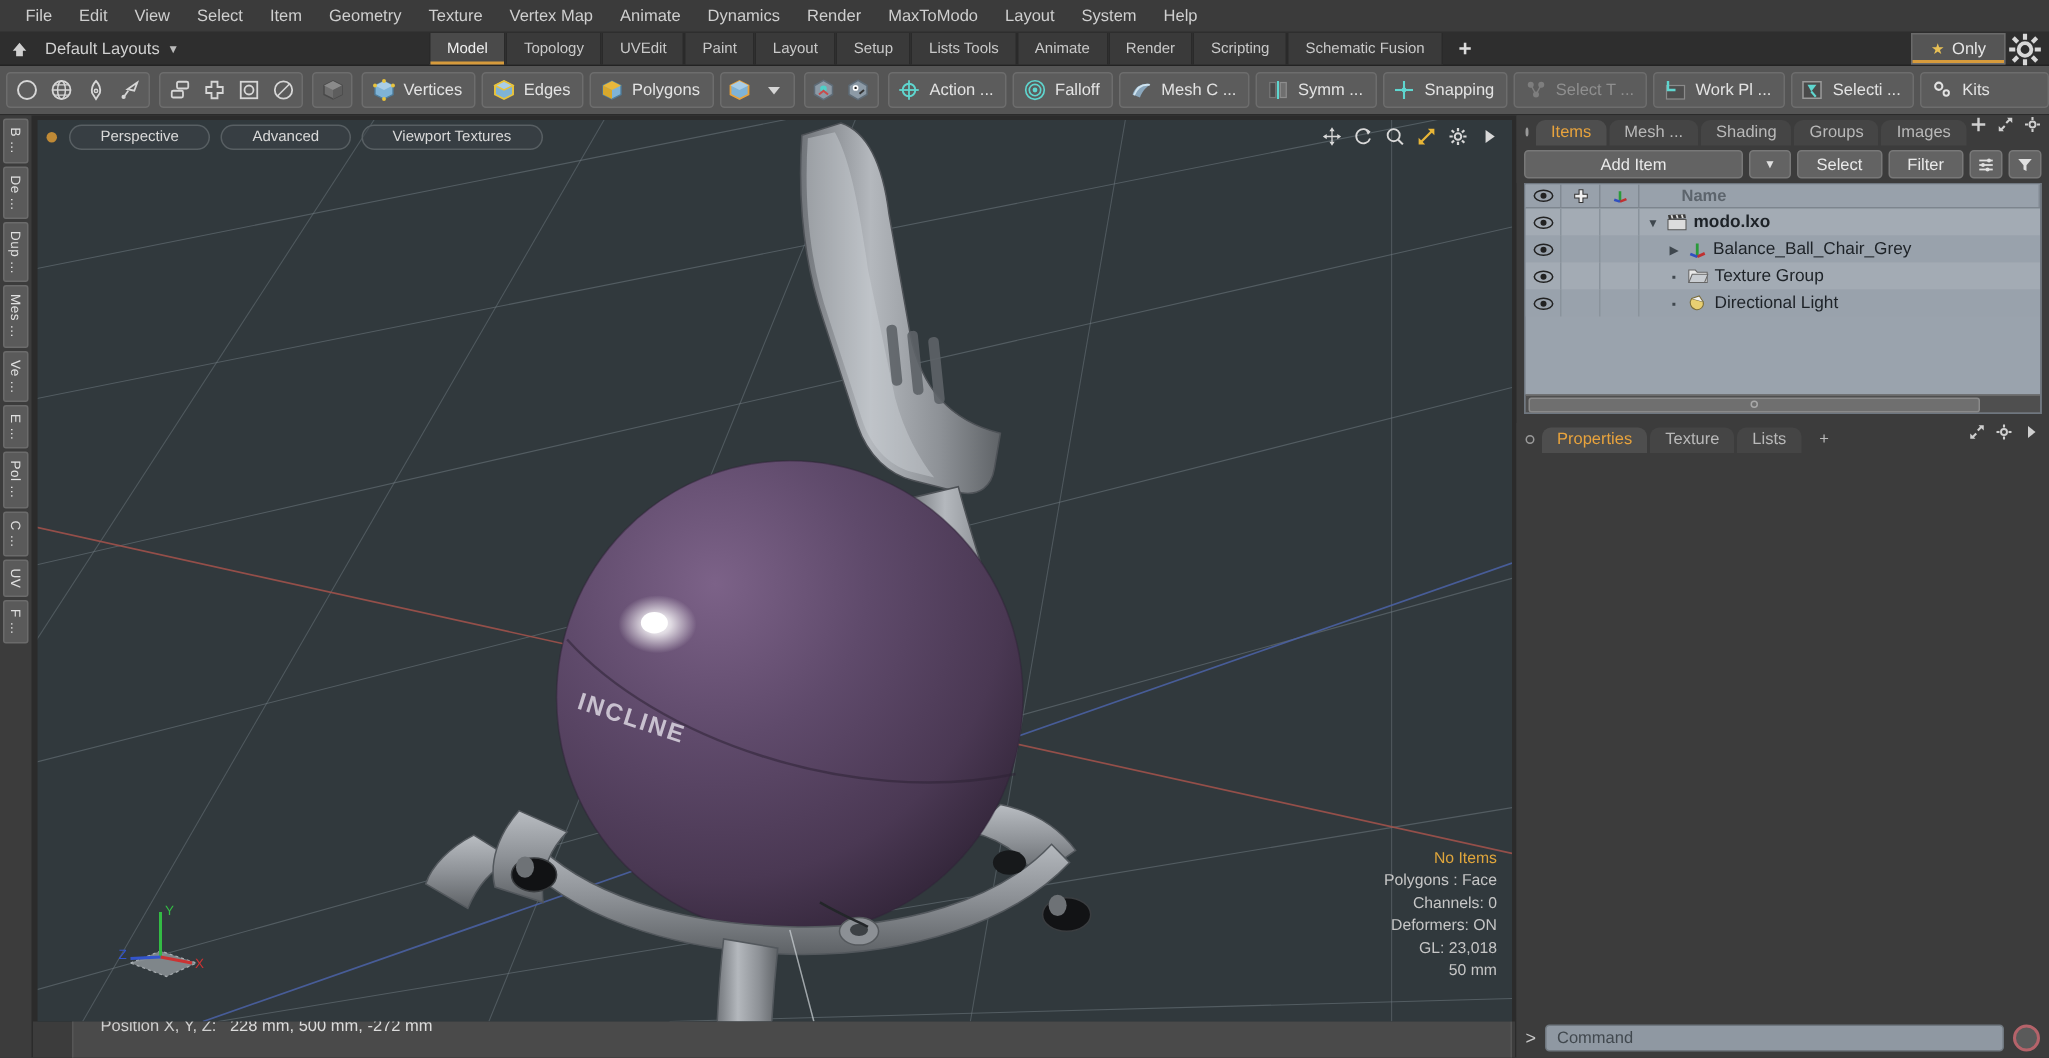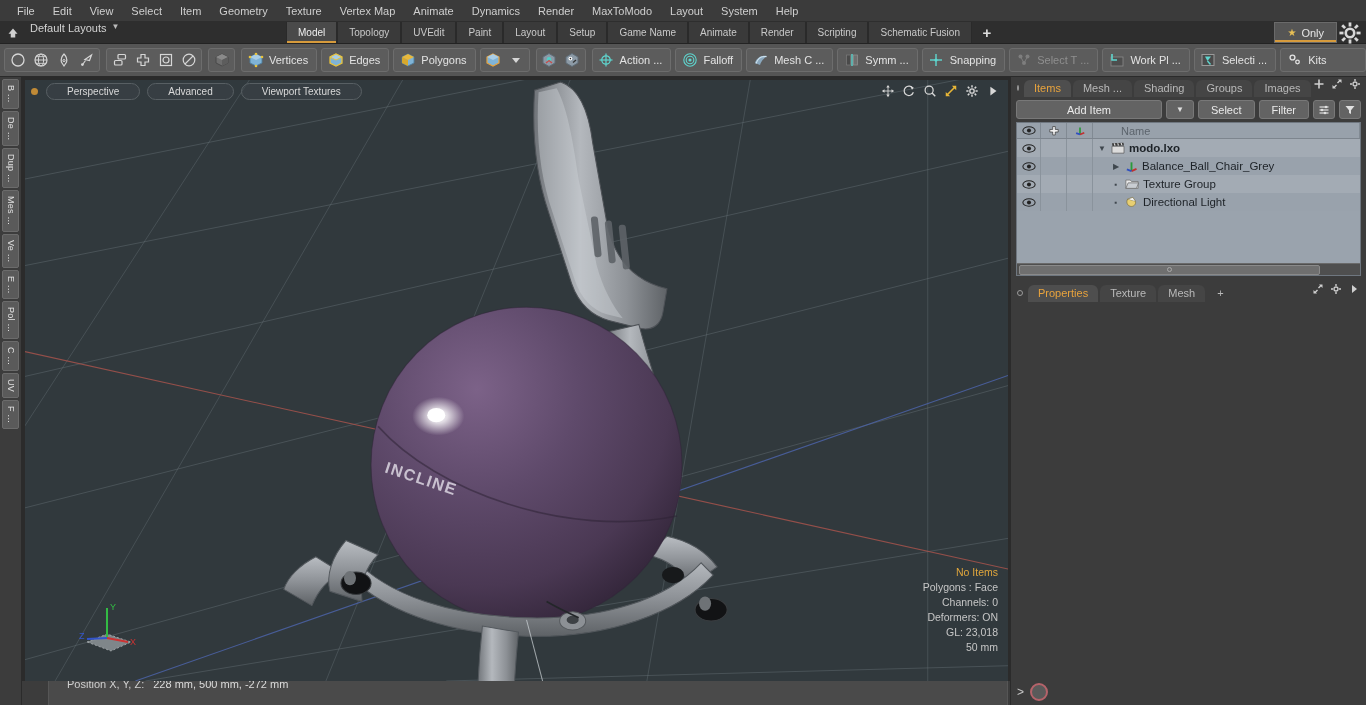"Default Layouts" .lb-layouts { align-items: flex-start -> center }
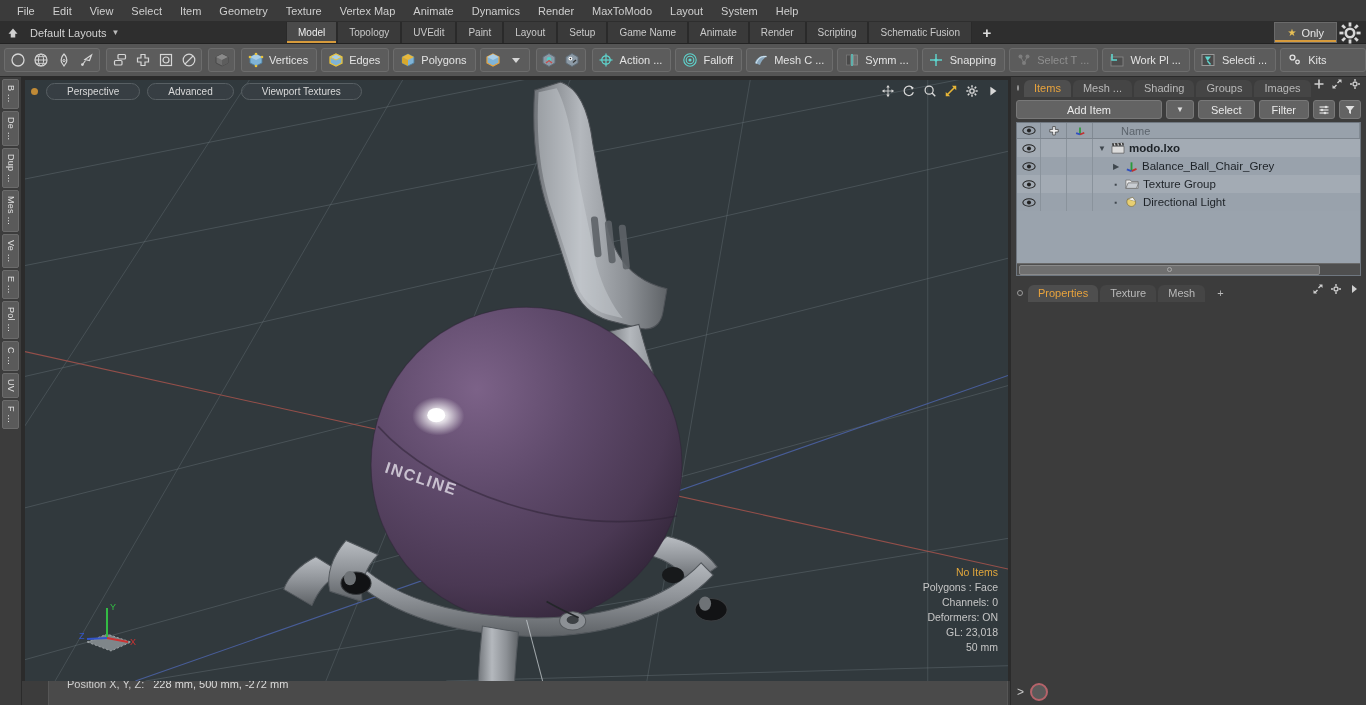"Game Name" div.lb-tab { text: Game Name -> Lists Tools }
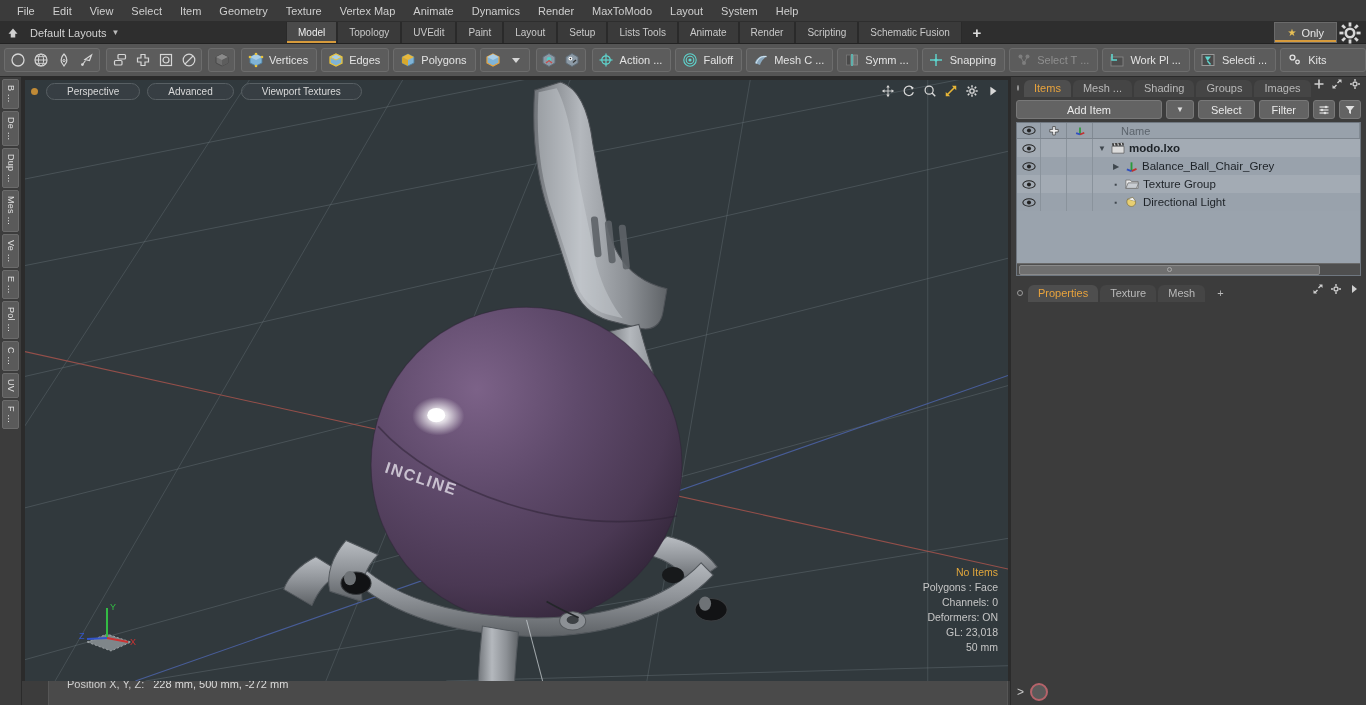"Name" .it-head { font-weight: none -> bold }
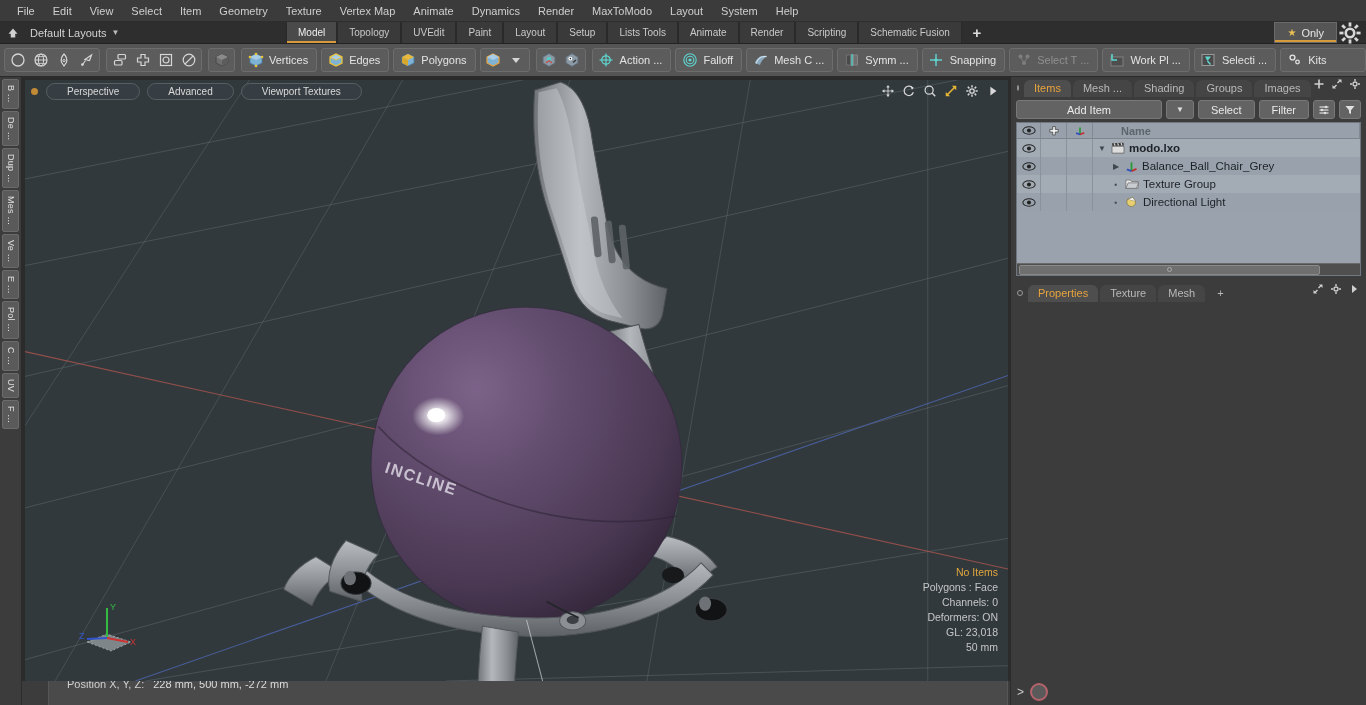"Mesh" div.rtab { text: Mesh -> Lists }
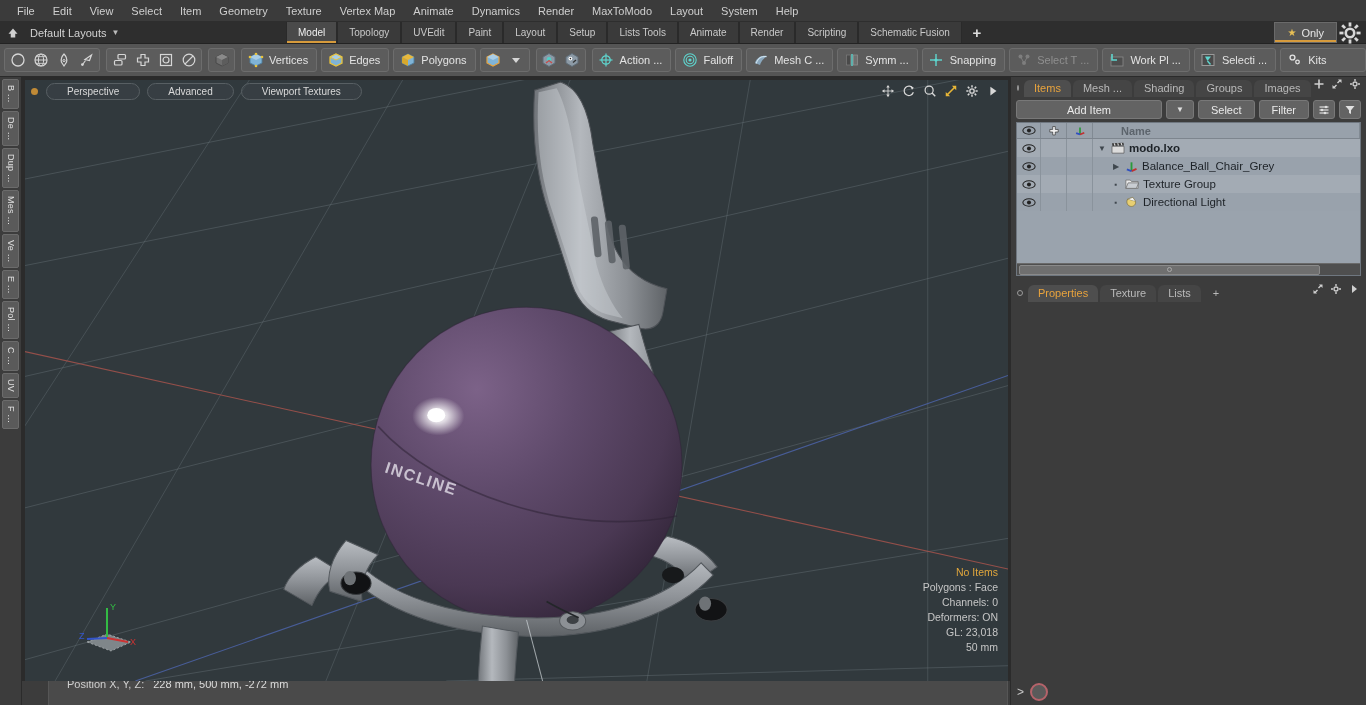"Command" div.cmd-input { html: none -> <div>Command</div> }
